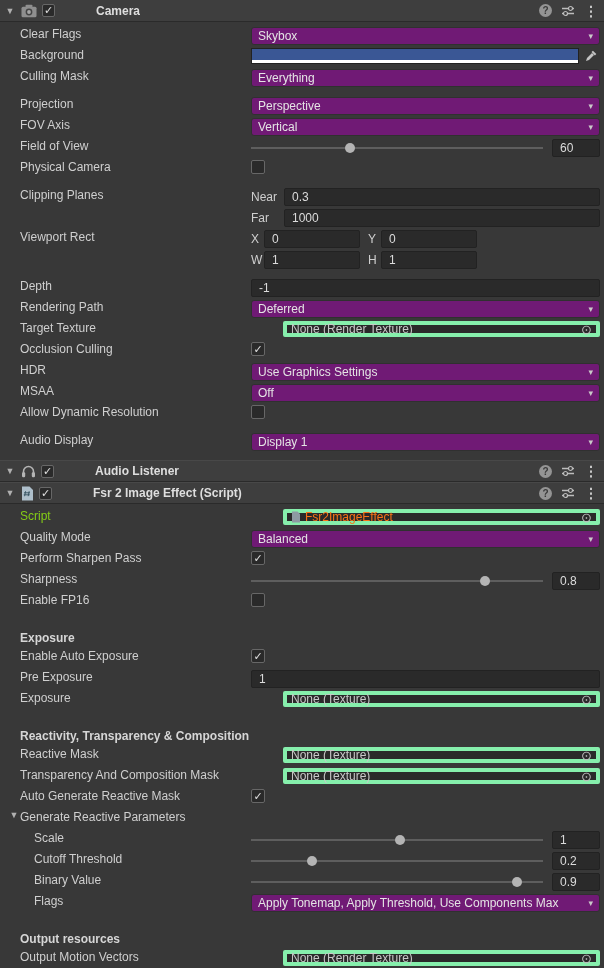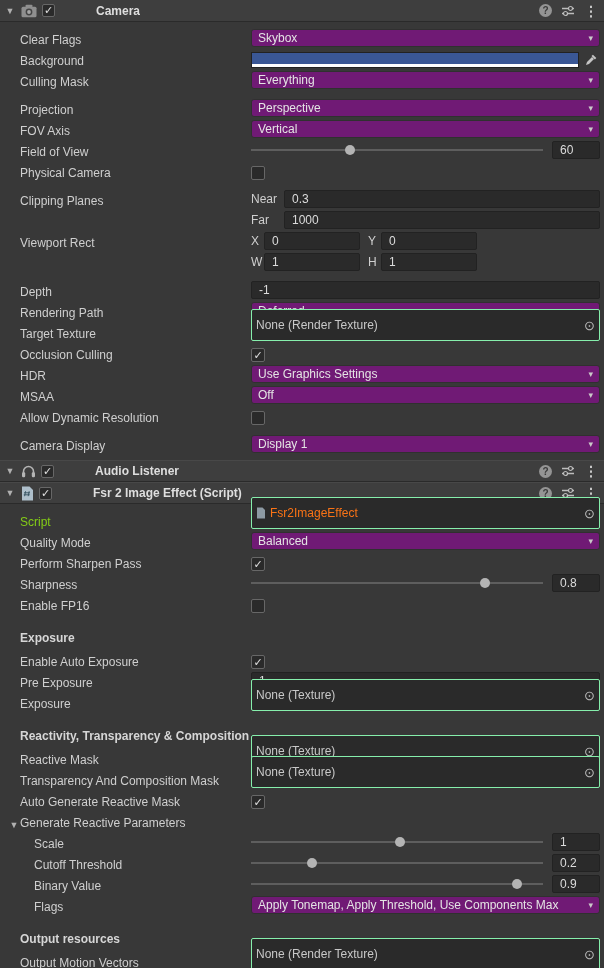"Clear Flags" .row { align-items: flex-end -> flex-start }
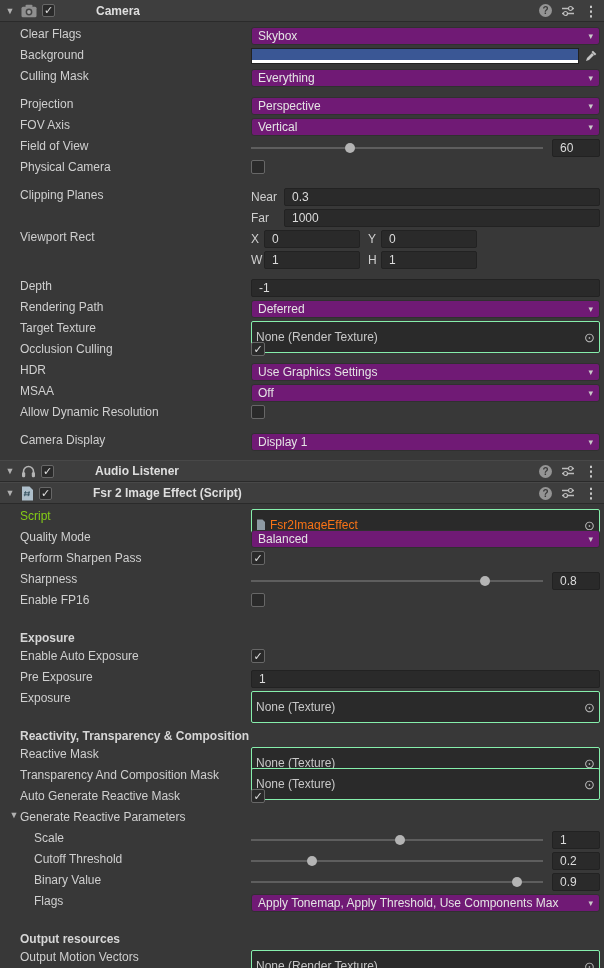"None (Render Texture)" .objfield { border: 1px solid #86efac -> 4px solid #86efac; height: 32px -> 16px; margin-left: none -> 32px }
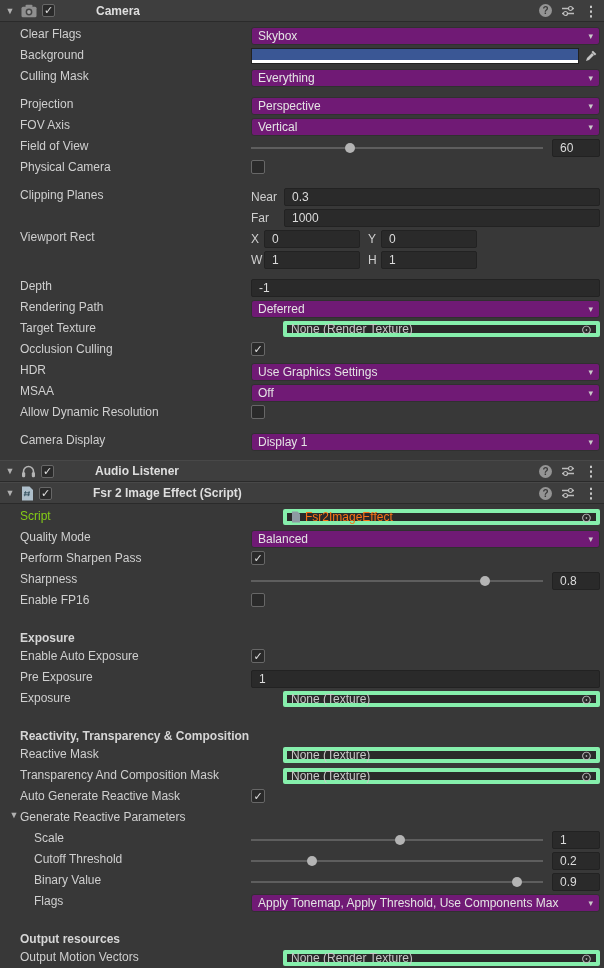"Camera Display" span.label { text: Camera -> Audio }
